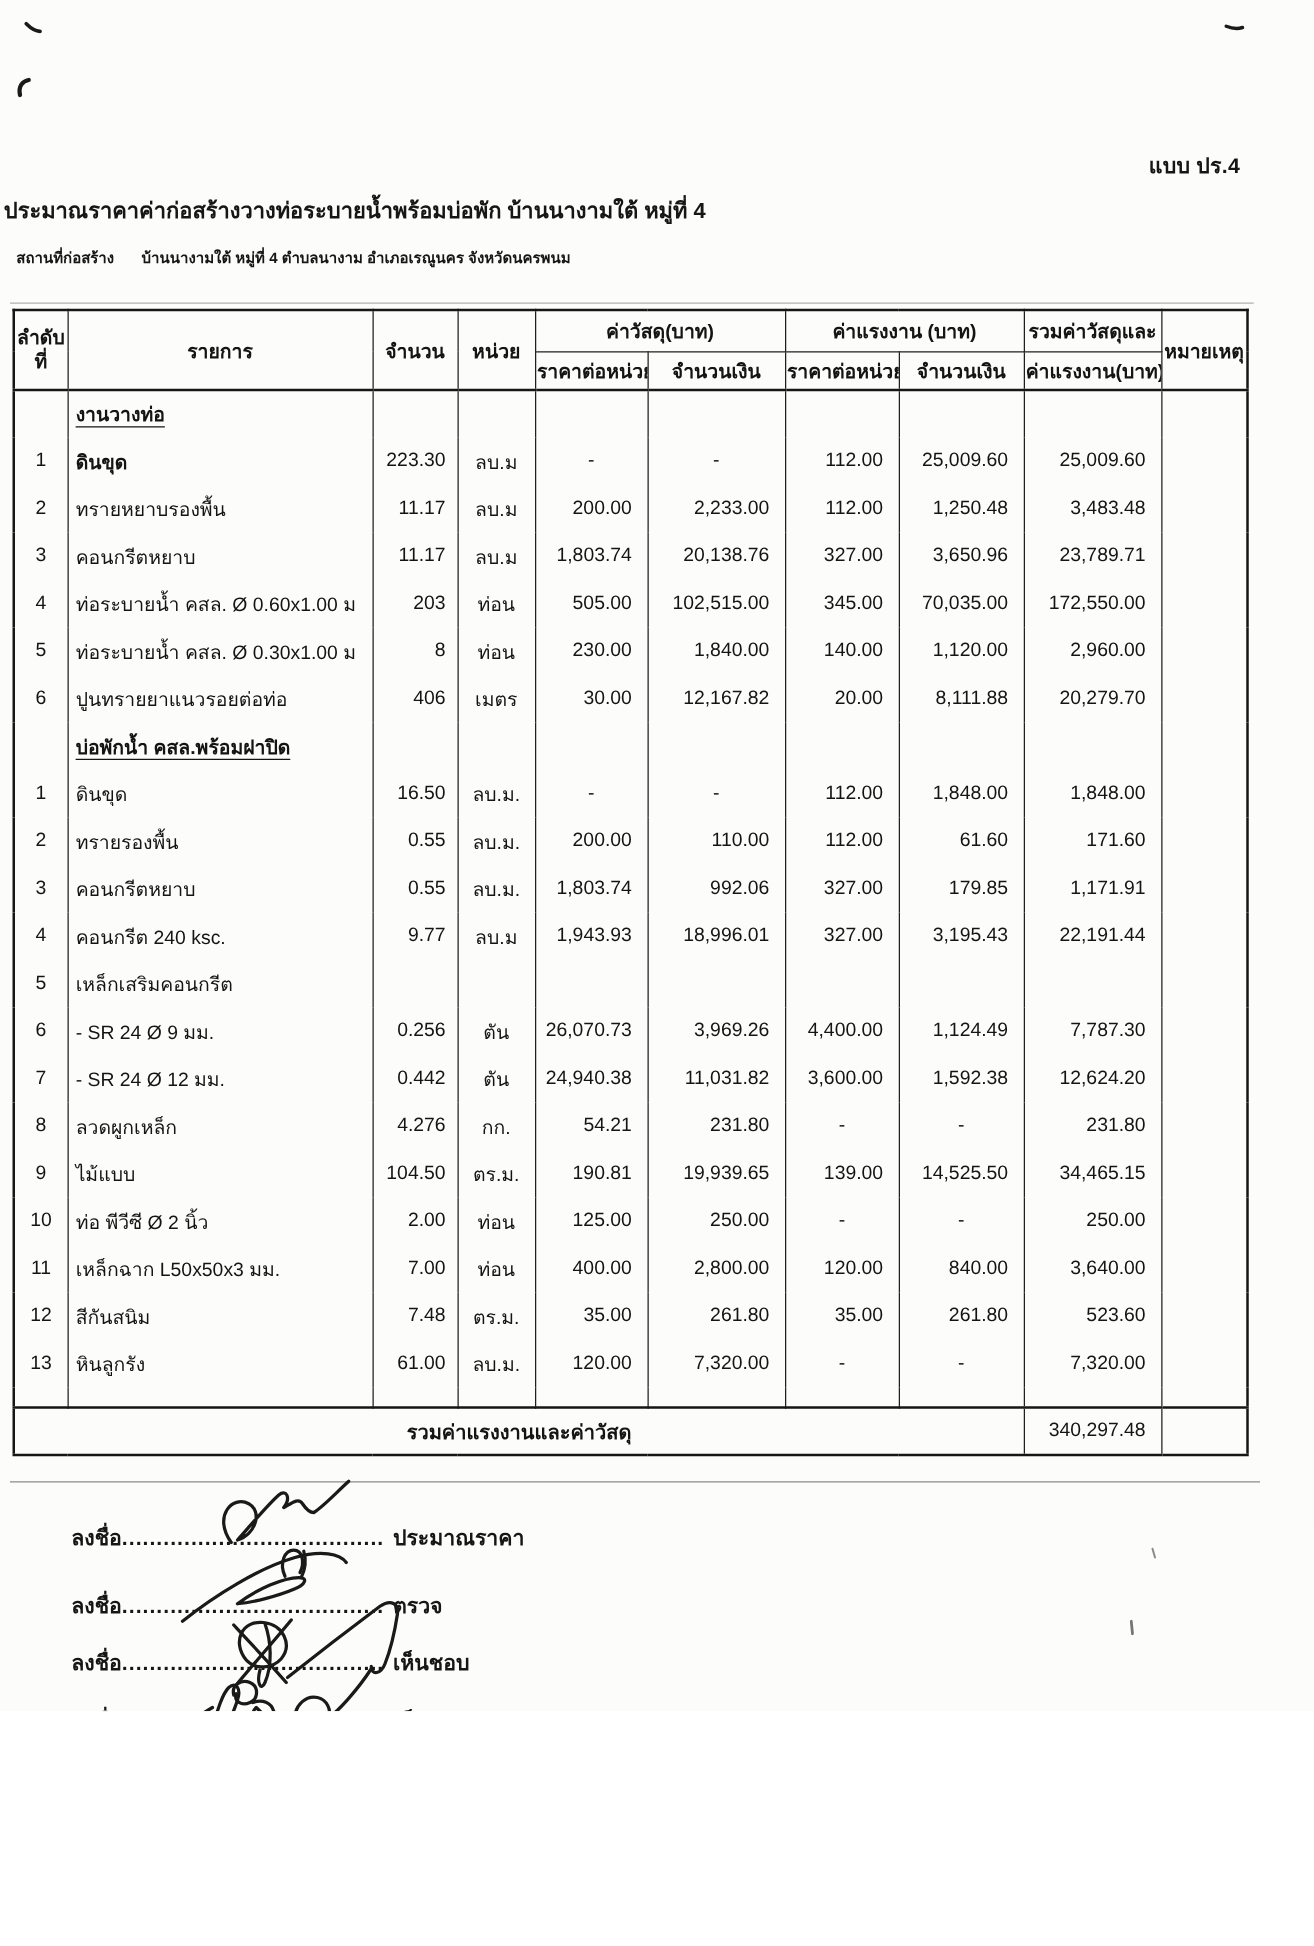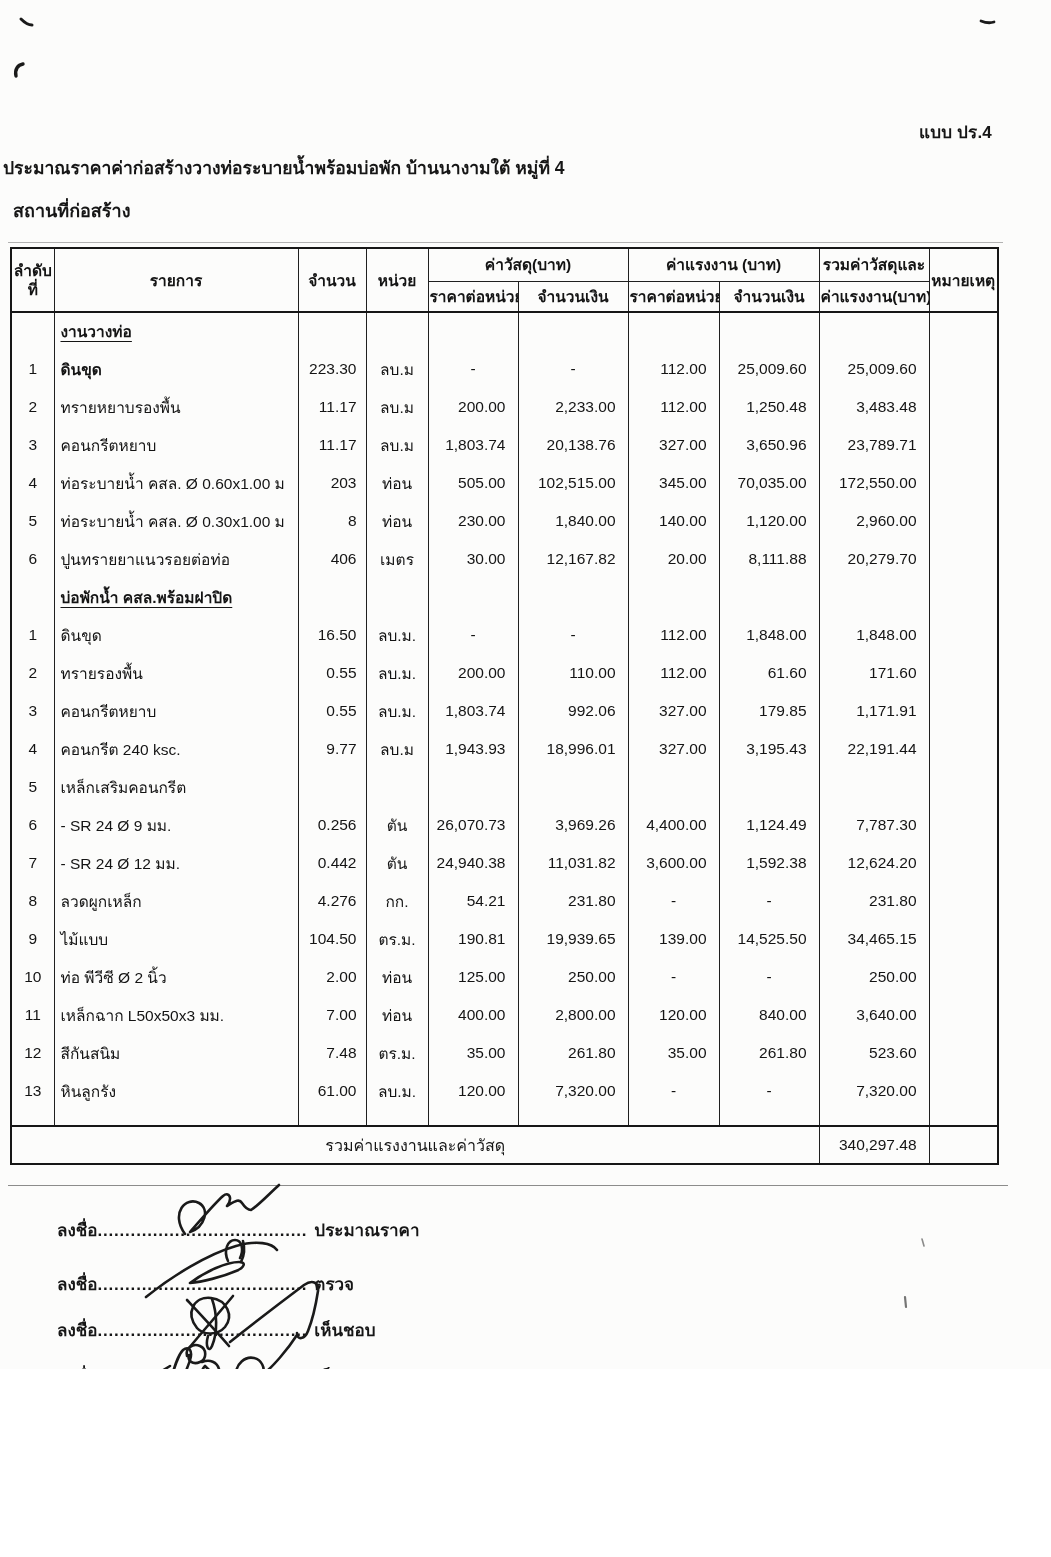"สถานที่ก่อสร้าง" .location-row { font-size: 18px -> 12px }
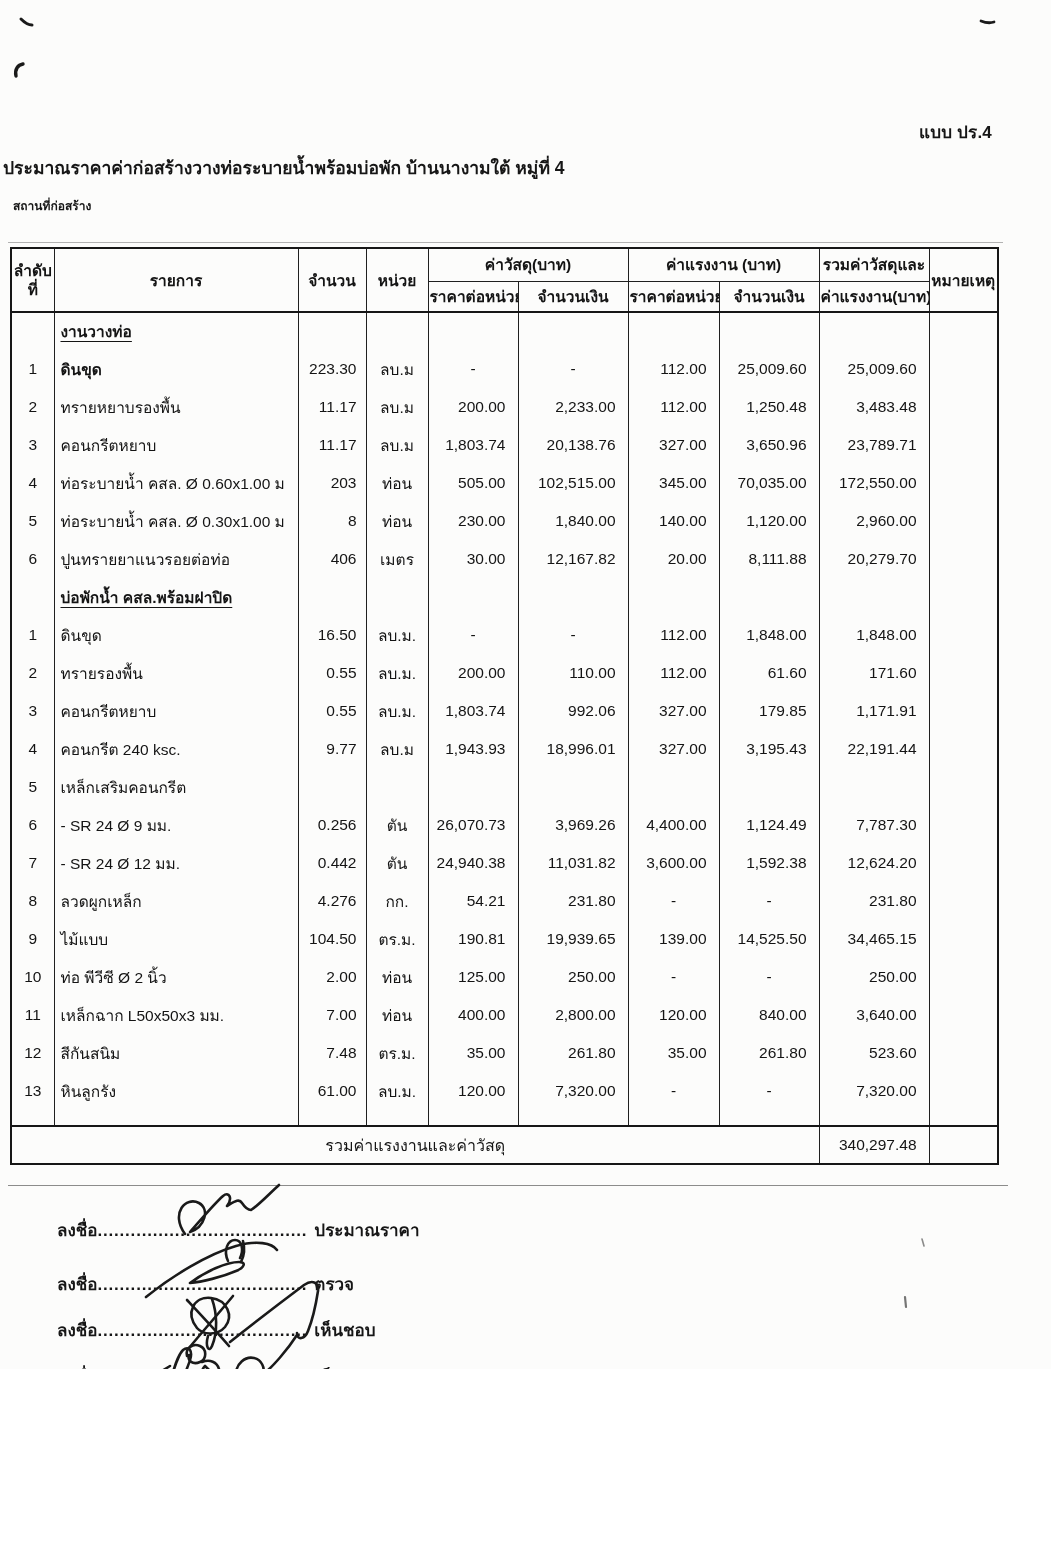"บ้านนางามใต้ หมู่ที่ 4 ตำบลนางาม" span { html: none -> <span>บ้านนางามใต้ หมู่ที่ 4 ตำบลนางาม อำเภอเรณูนคร จังหวัดนครพนม</span> }
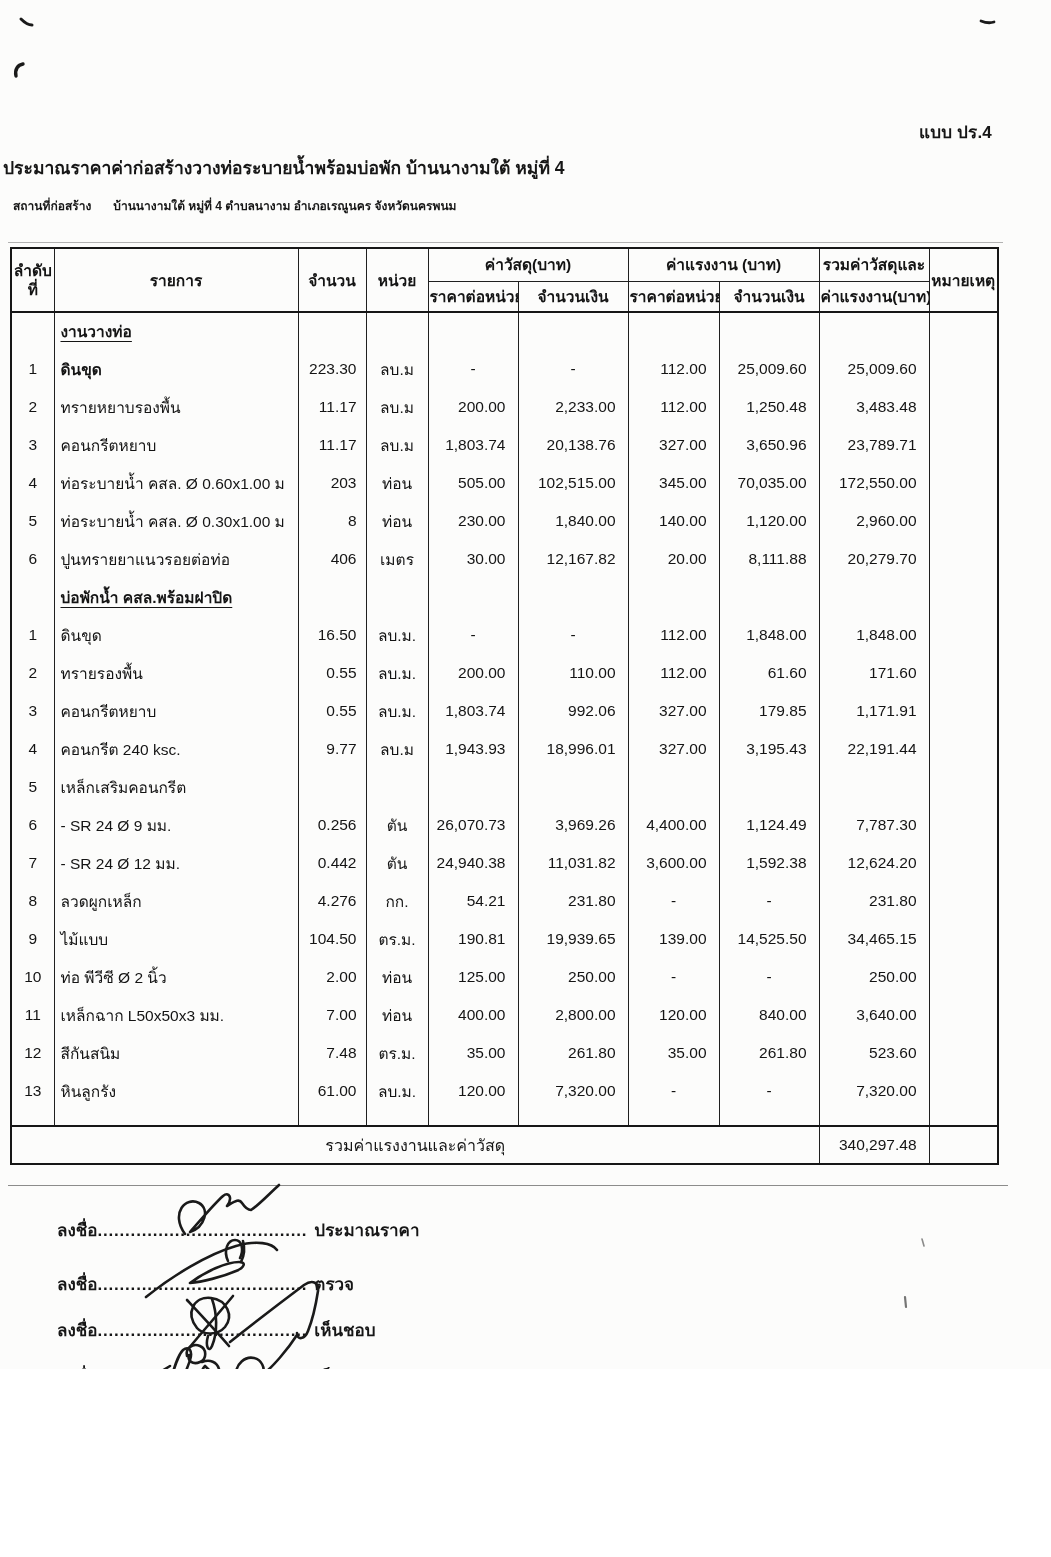"รวมค่าแรงงานและค่าวัสดุ" .total-row .total-label { font-weight: normal -> bold }
